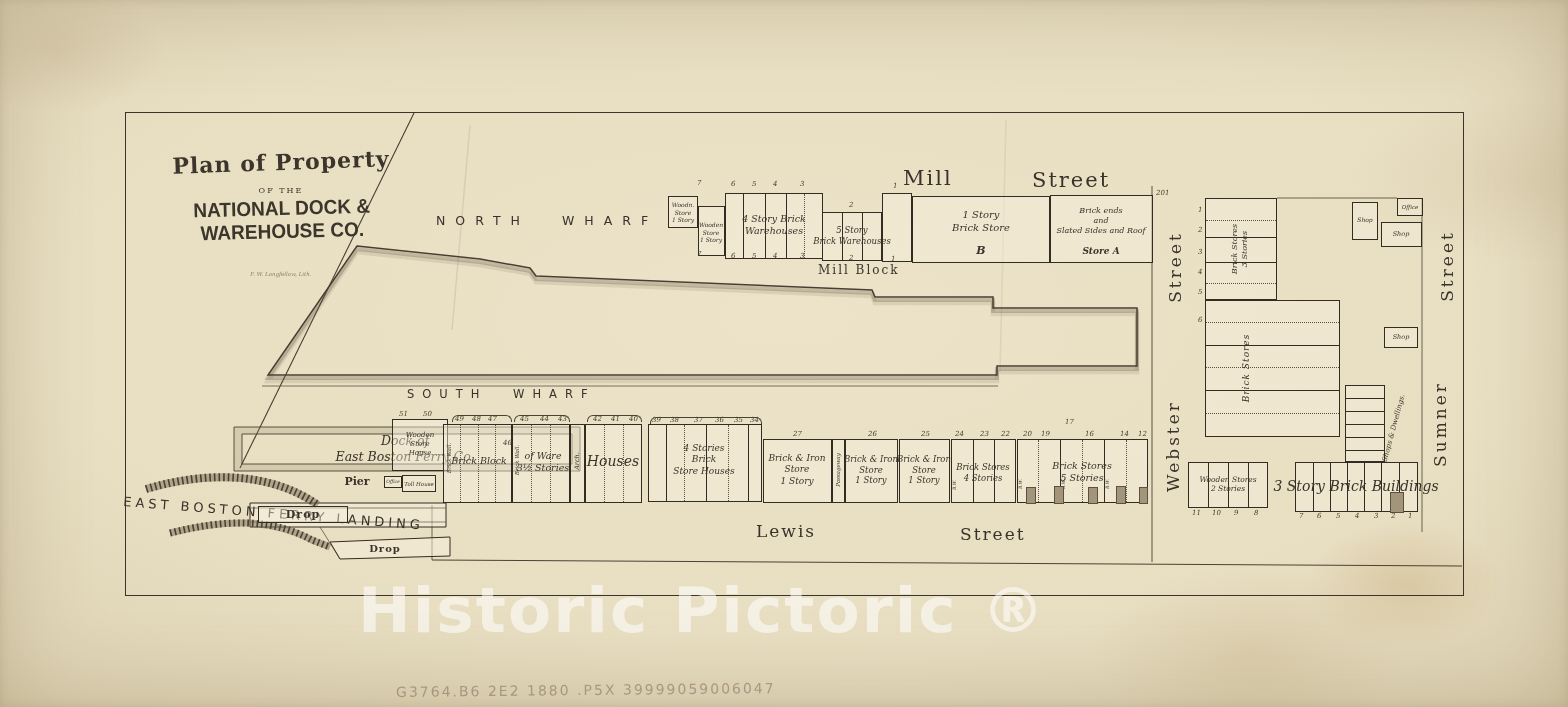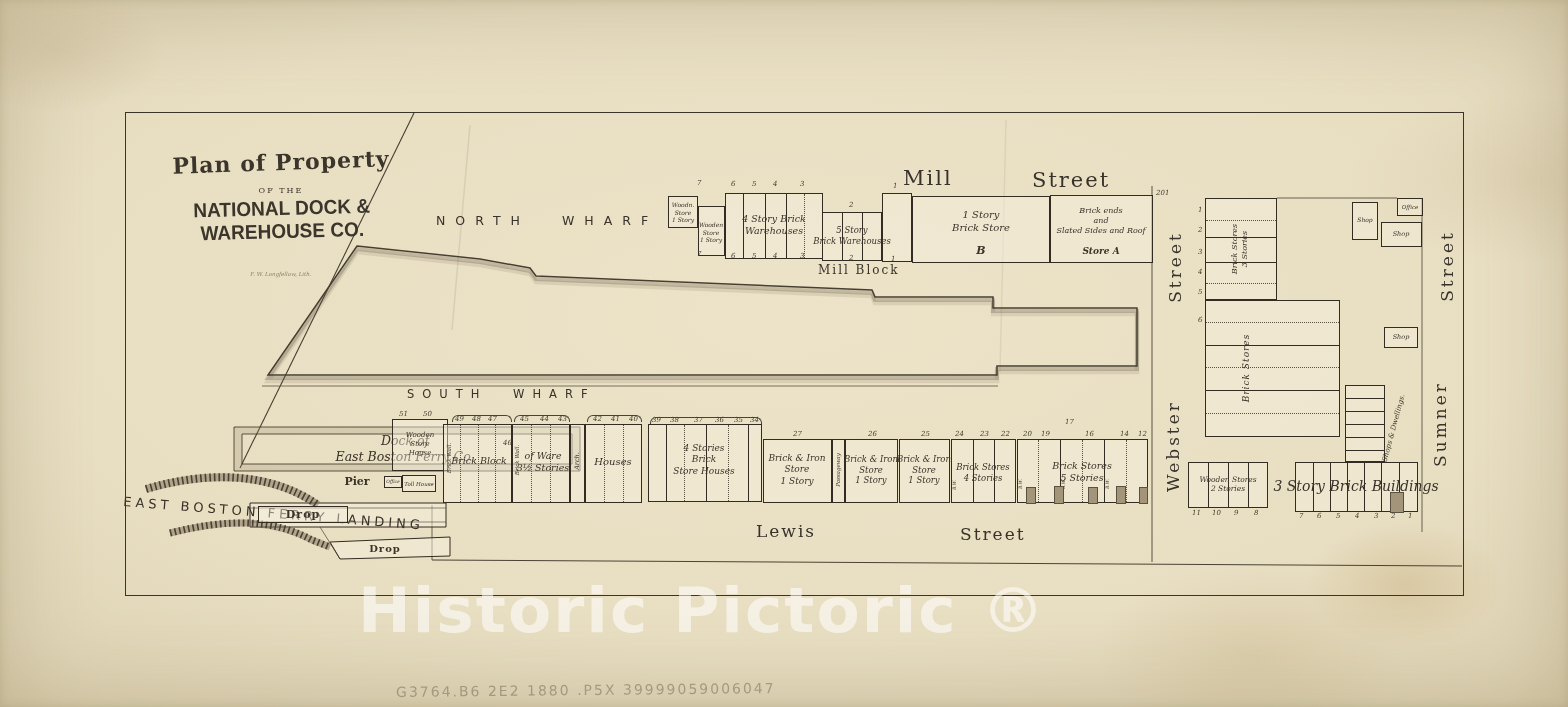"Houses" div.lbl { font-size: 10px -> 14px }
